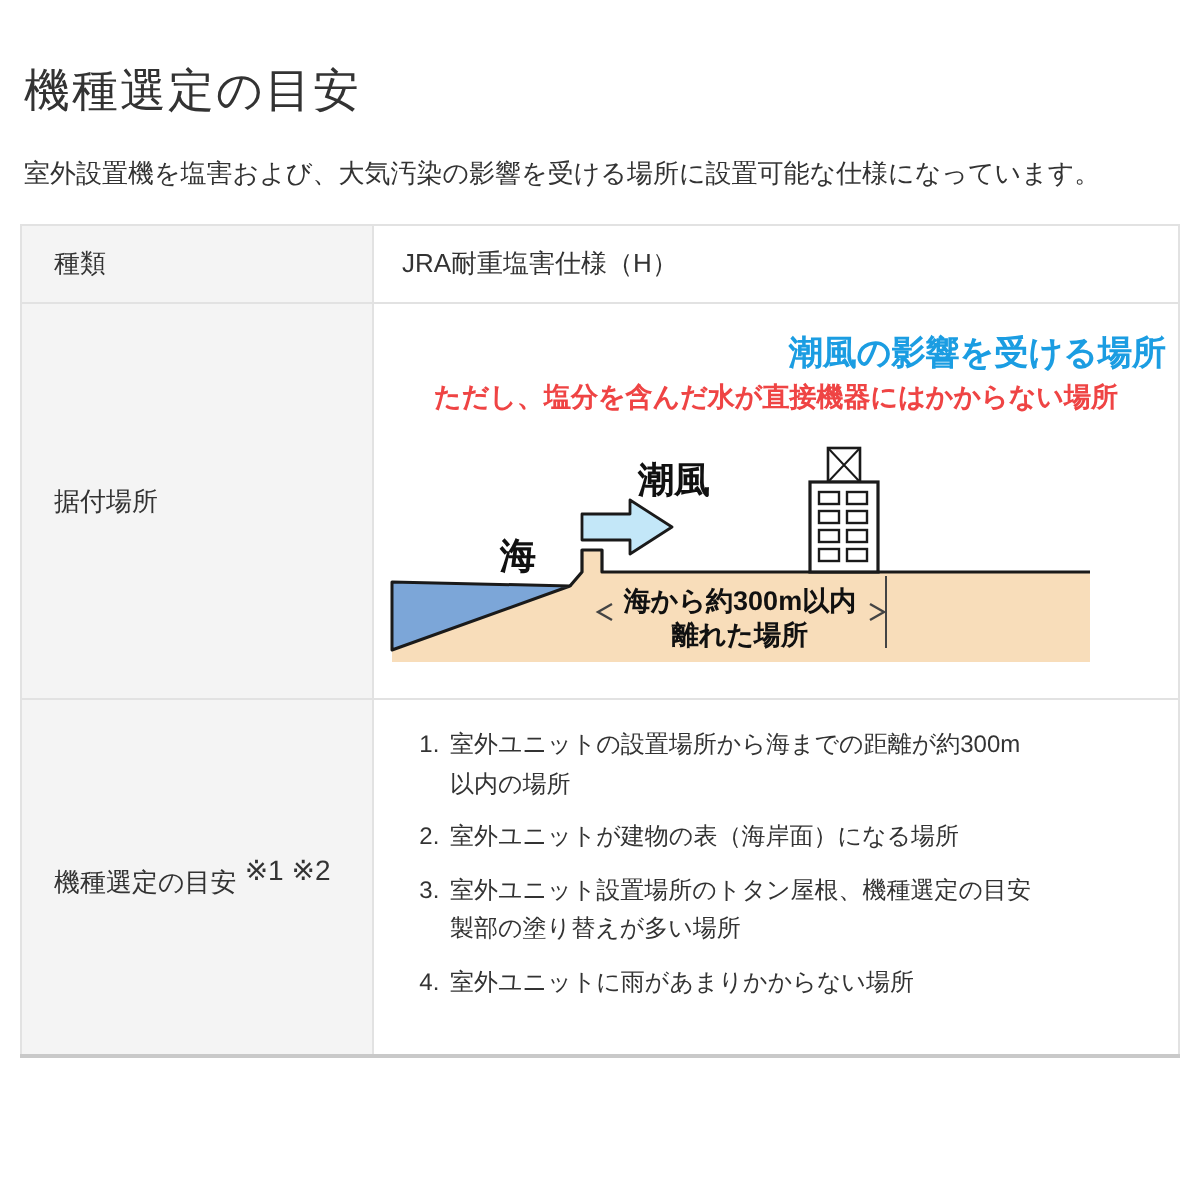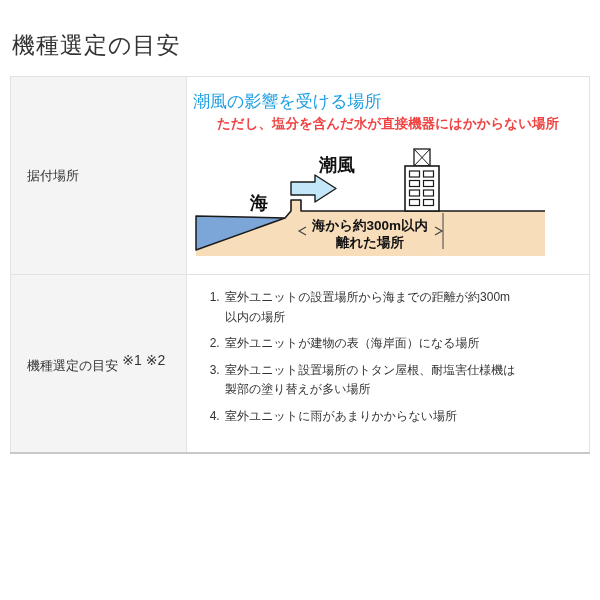"室外設置機を塩害および、大気汚染の影響を受ける場所に設置可能な仕様になっています" div { html: none -> <div>室外設置機を塩害および、大気汚染の影響を受ける場所に設置可能な仕様になっています。</div> }
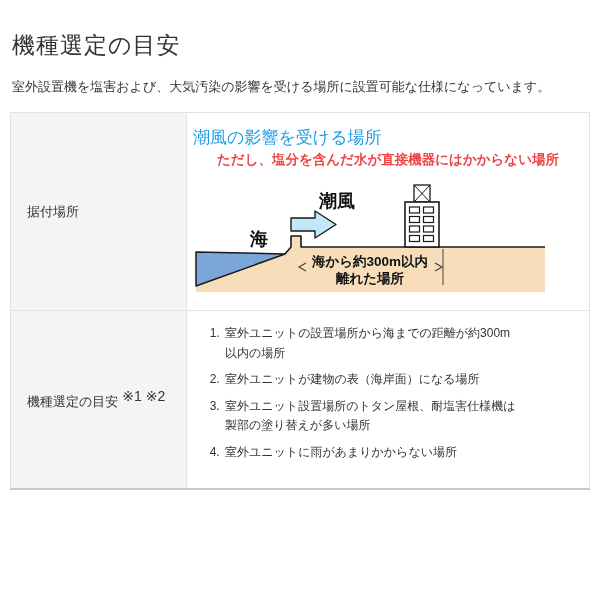"種類" tr { html: none -> <tr> <th>種類</th> <td>JRA耐重塩害仕様（H）</td> </tr> }
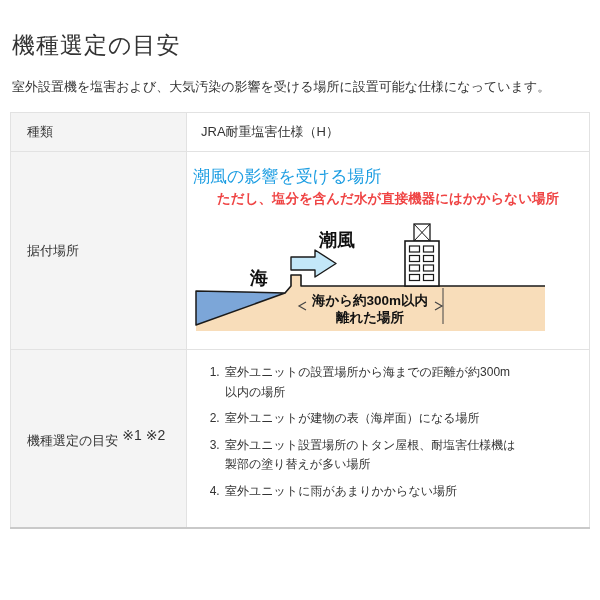"潮風の影響を受ける場所" .loc-heading { font-weight: 400 -> 700; text-align: left -> right }
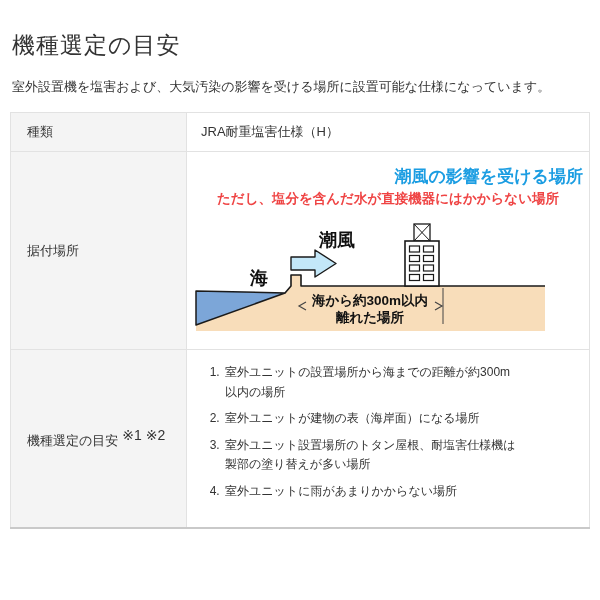"室外ユニット設置場所のトタン屋根、耐塩害仕様機は" li { text: 耐塩害仕様機は -> 機種選定の目安 }
